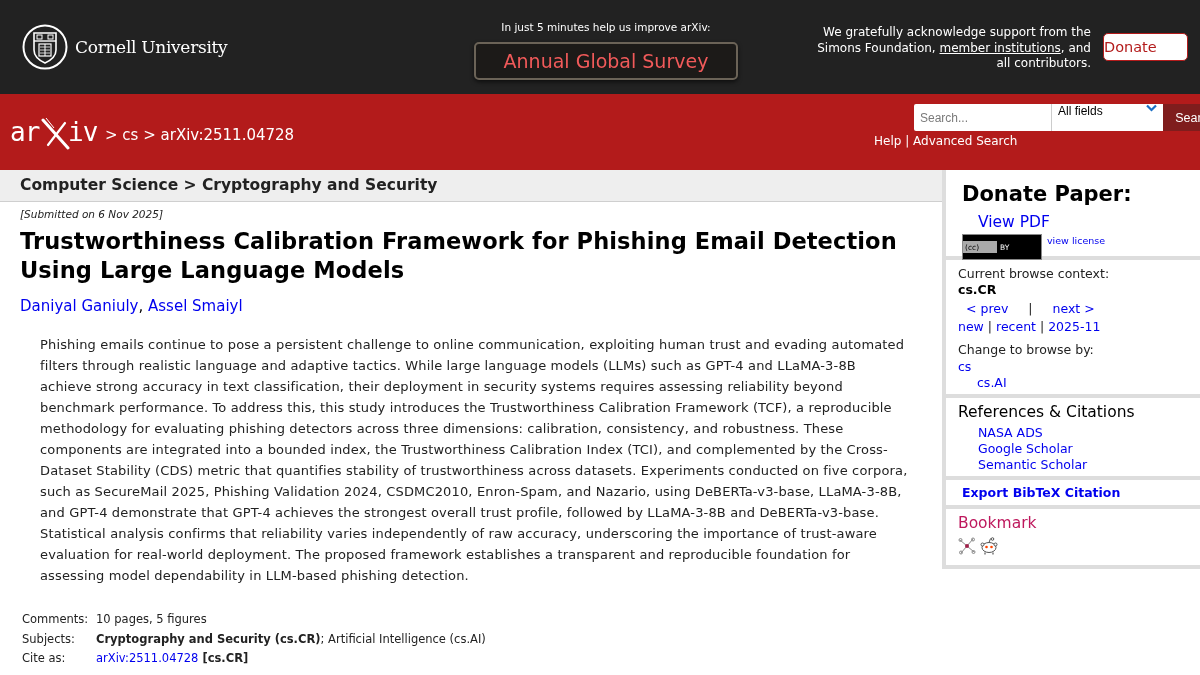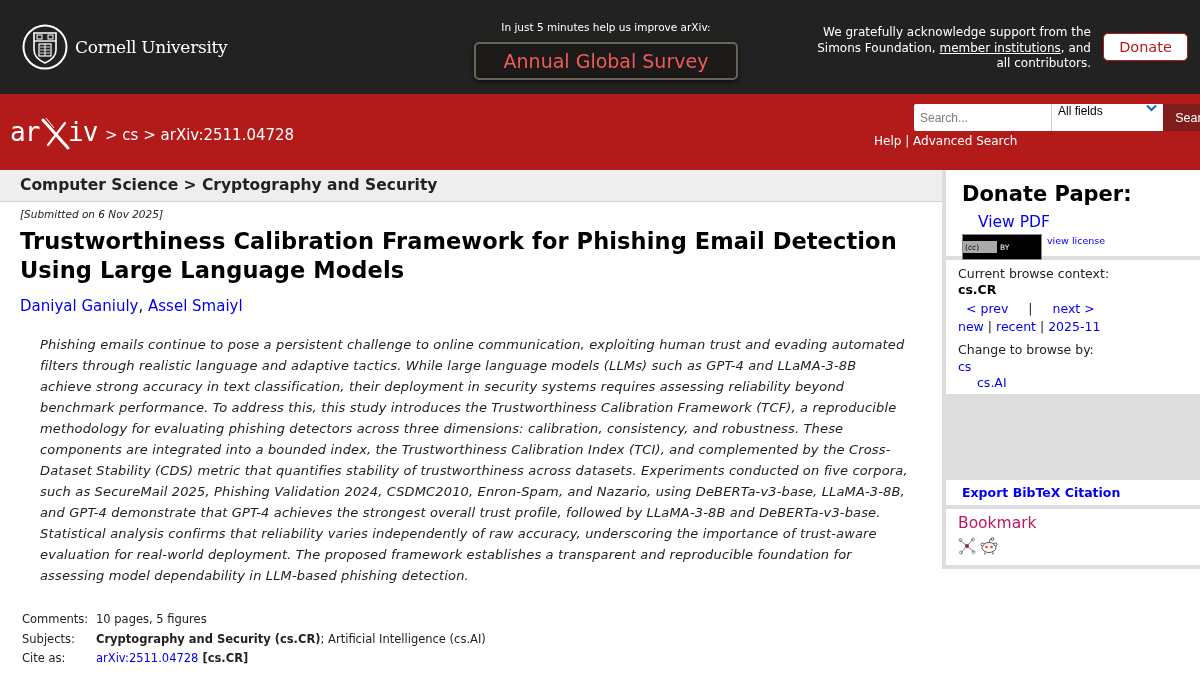"Donate" .donate { text-align: center -> none }
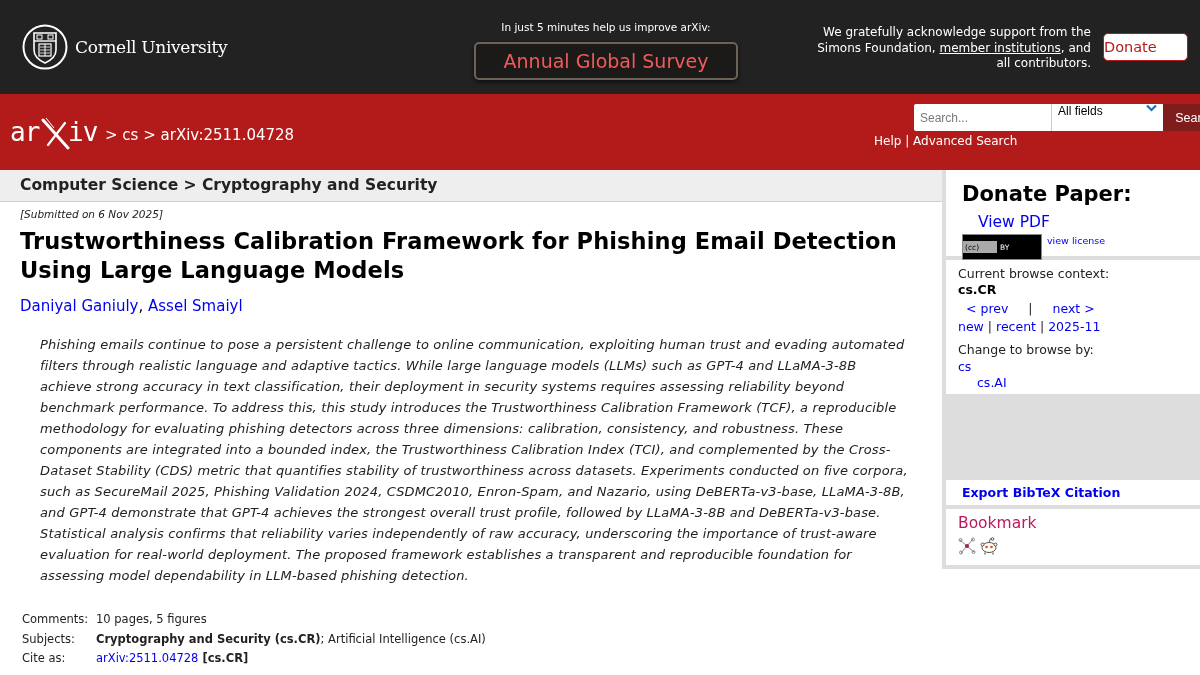"Phishing emails continue to pose" .abstract { font-style: italic -> none }
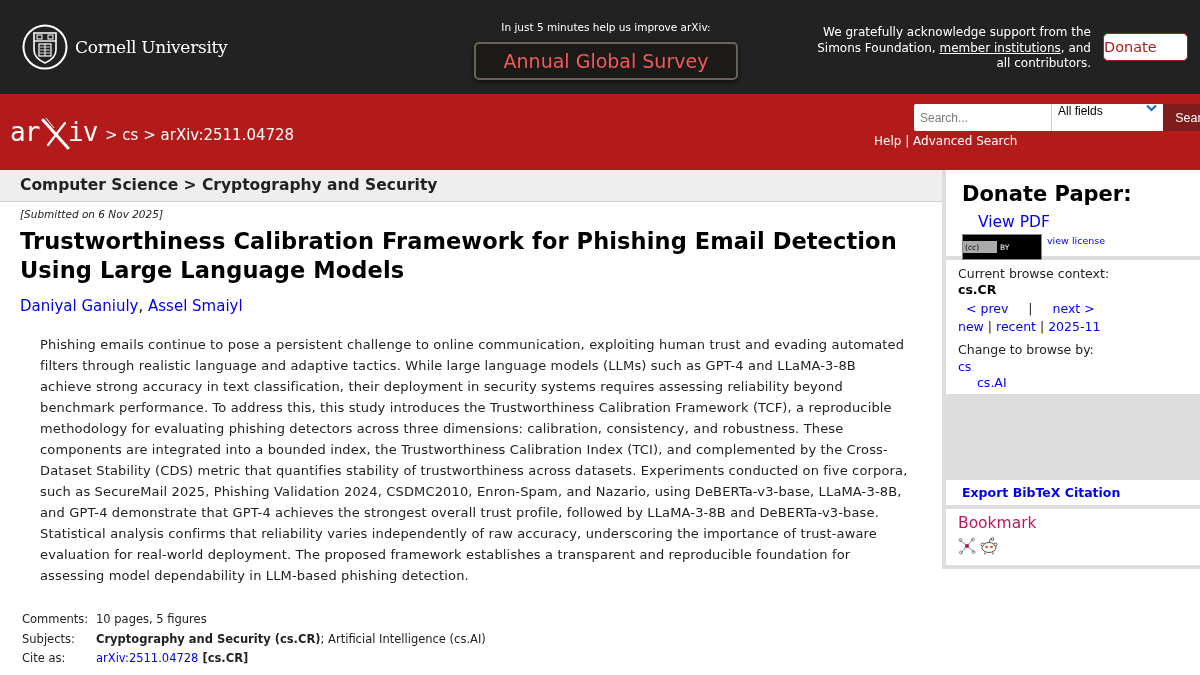"References & Citations" div.box { html: none -> <div> <div>References &amp; Citations</div> <a>NASA ADS</a> <a>Google Scholar</a> <a>Semantic Scholar</a> </div> }
